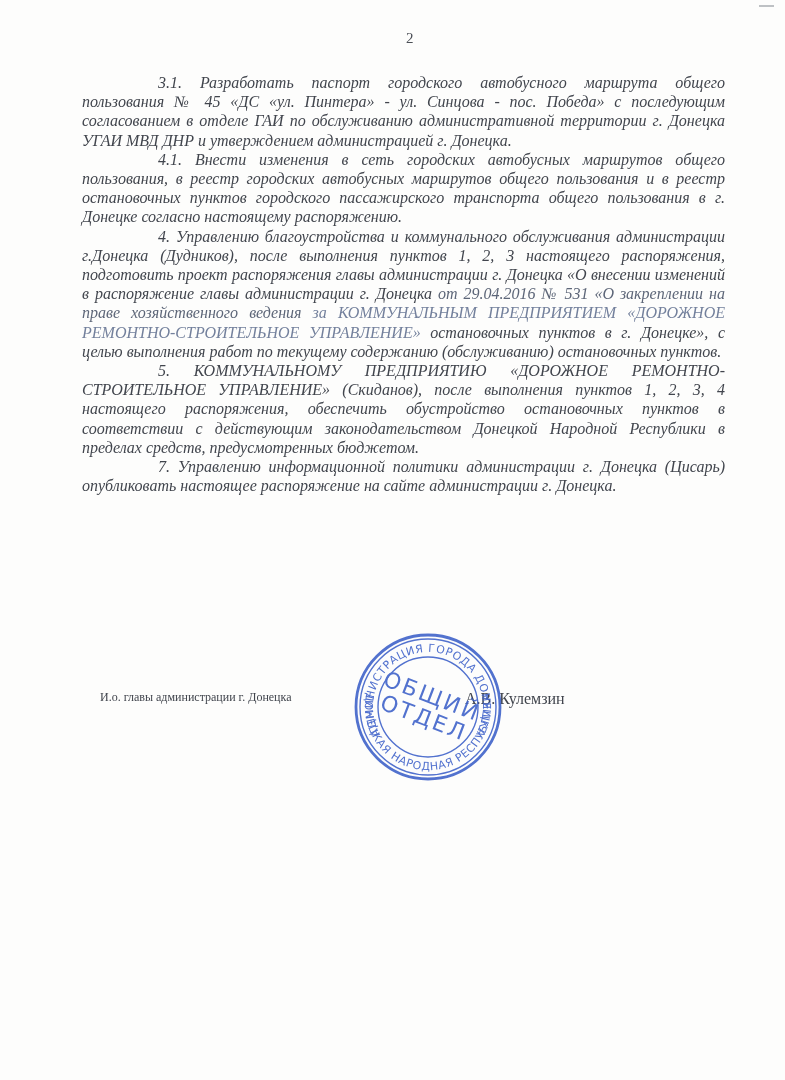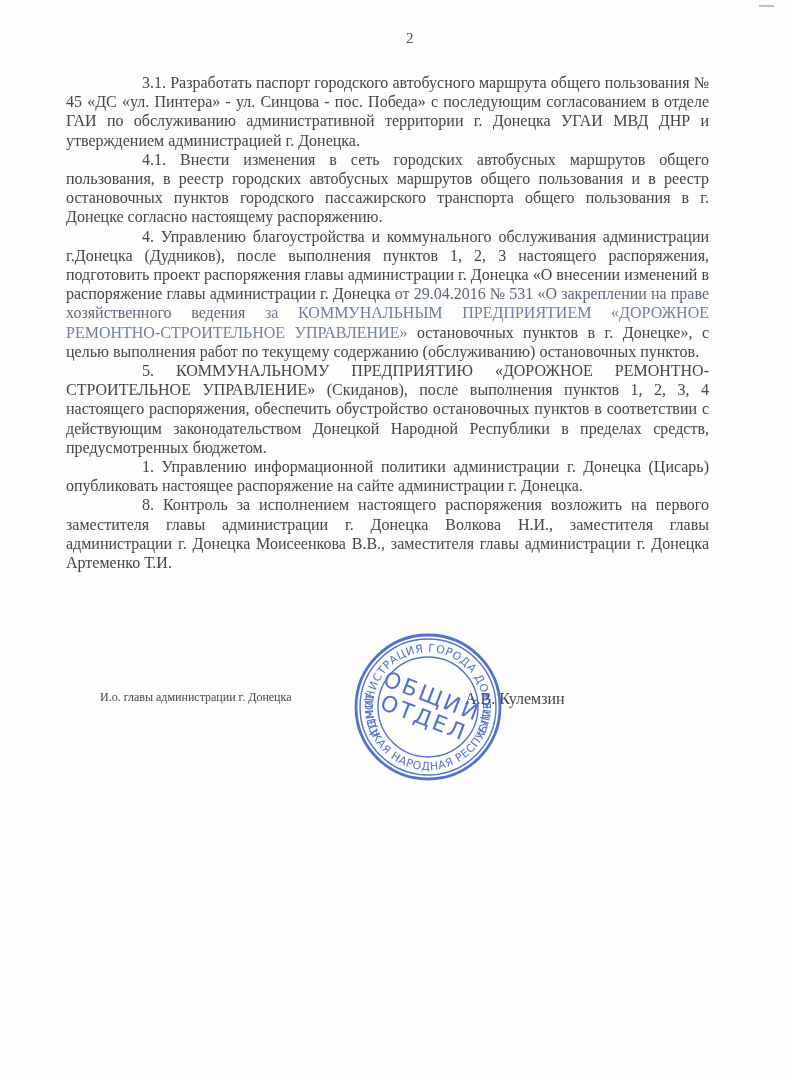"3.1. Разработать паспорт городского" .doc-body { font-style: none -> italic; left: 66px -> 82px }
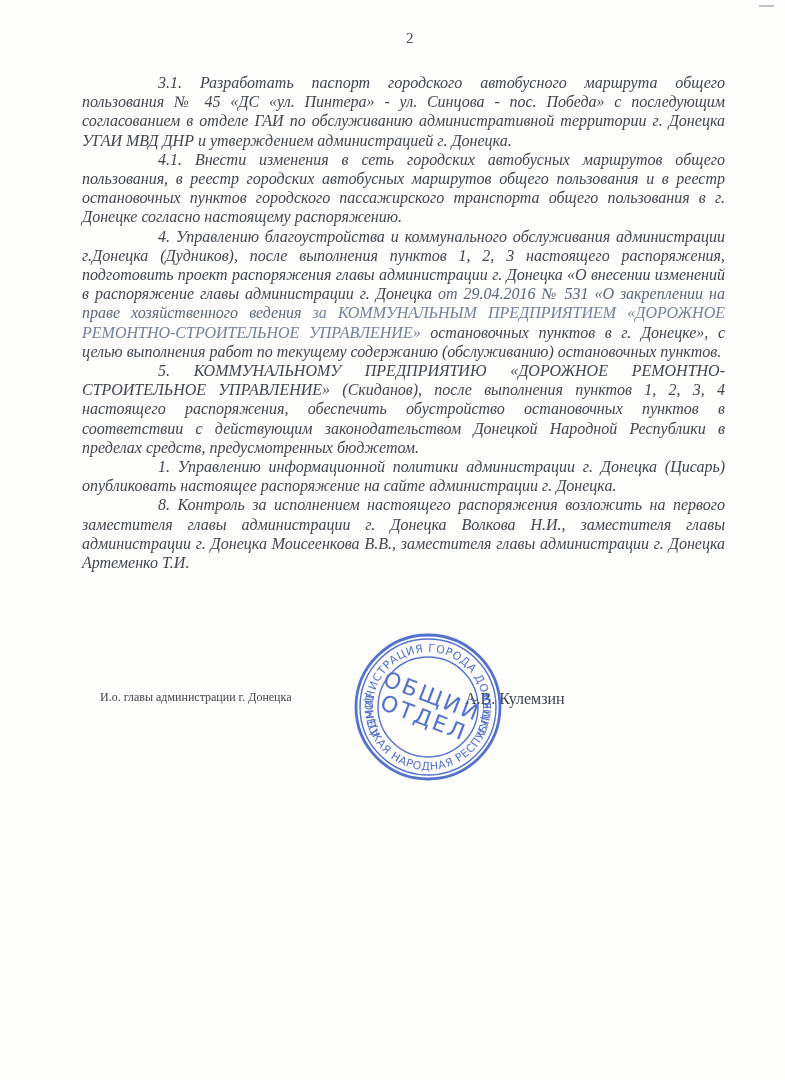"1. Управлению информационной политики" p { text: 1 -> 7 }
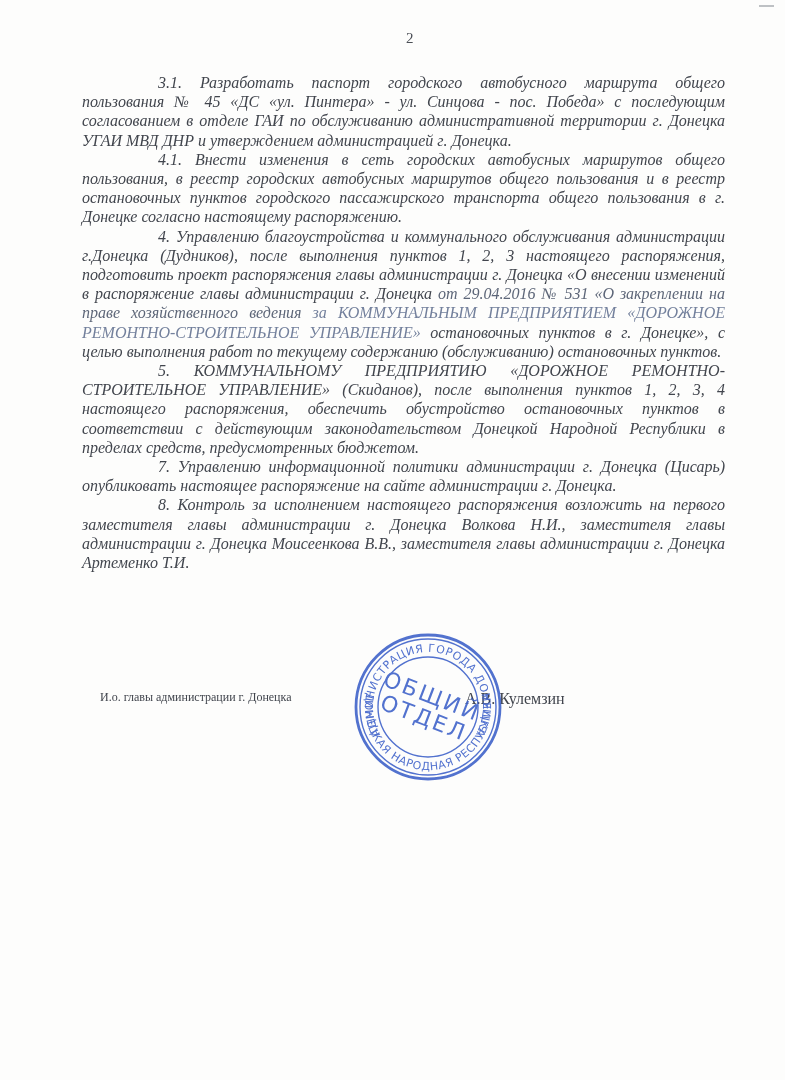"8. Контроль за исполнением настоящего" p { html: <p>8. Контроль за исполнением настоящего распоряжения возложить на первого заместителя главы администрации г. Донецка Волкова Н.И., заместителя главы администрации г. Донецка Моисеенкова В.В., заместителя главы администрации г. Донецка Артеменко Т.И.</p> -> none }
